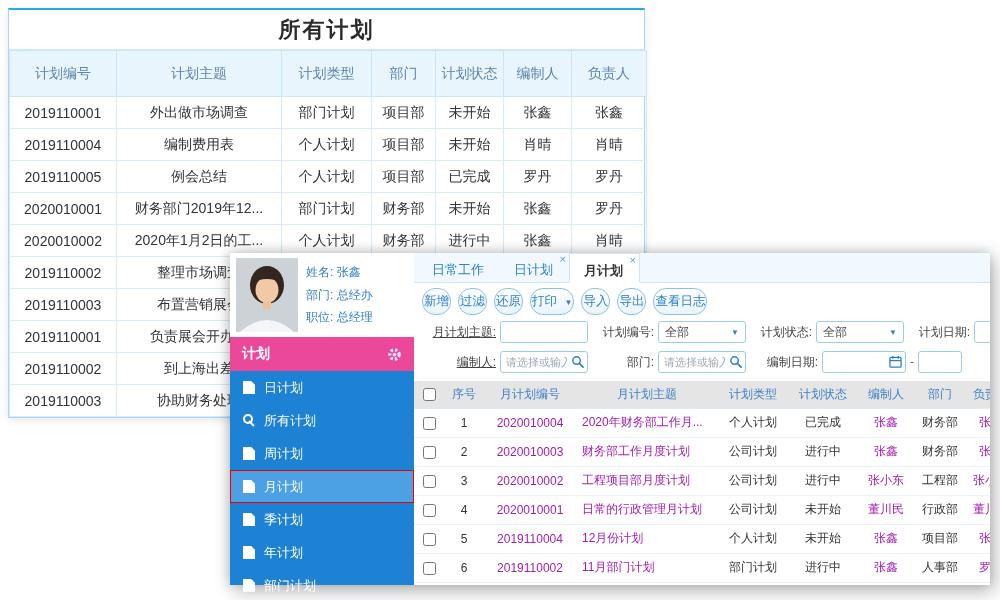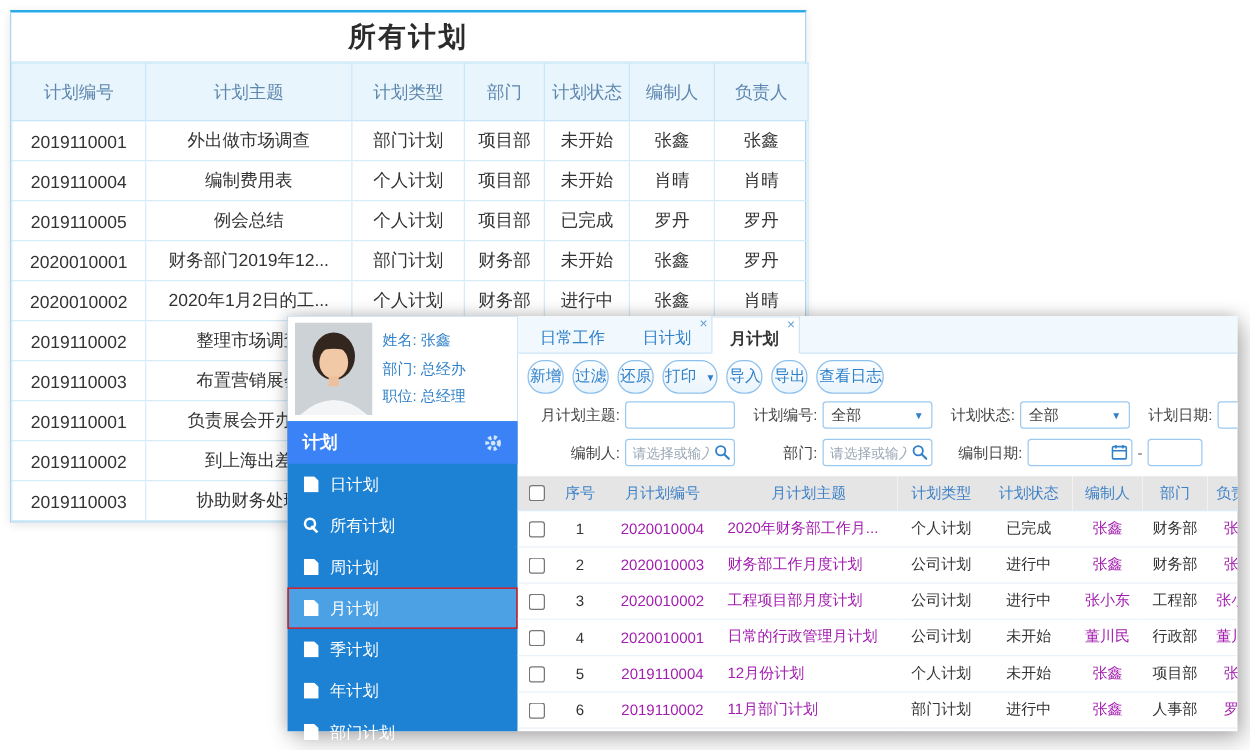"月计划主题:" .lw74 { text-decoration: none -> underline }
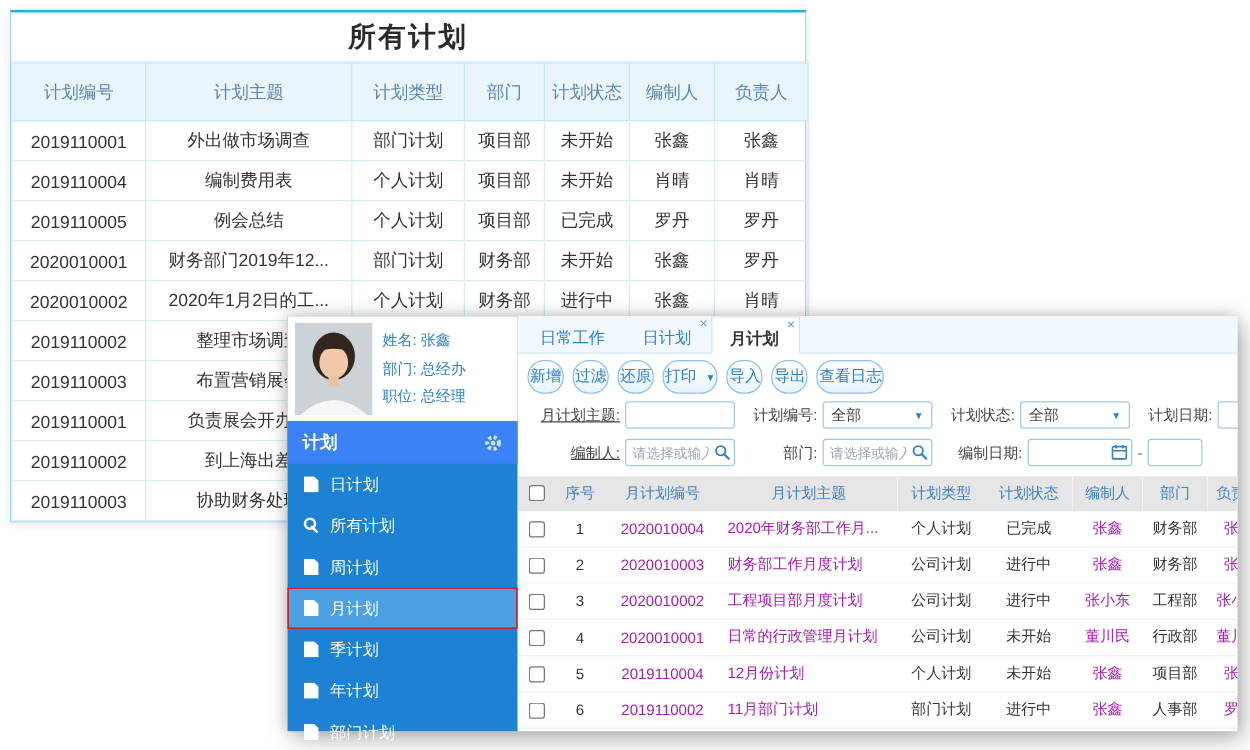"计划" #sidebar-header { background: #3b82f6 -> #ec4899 }
